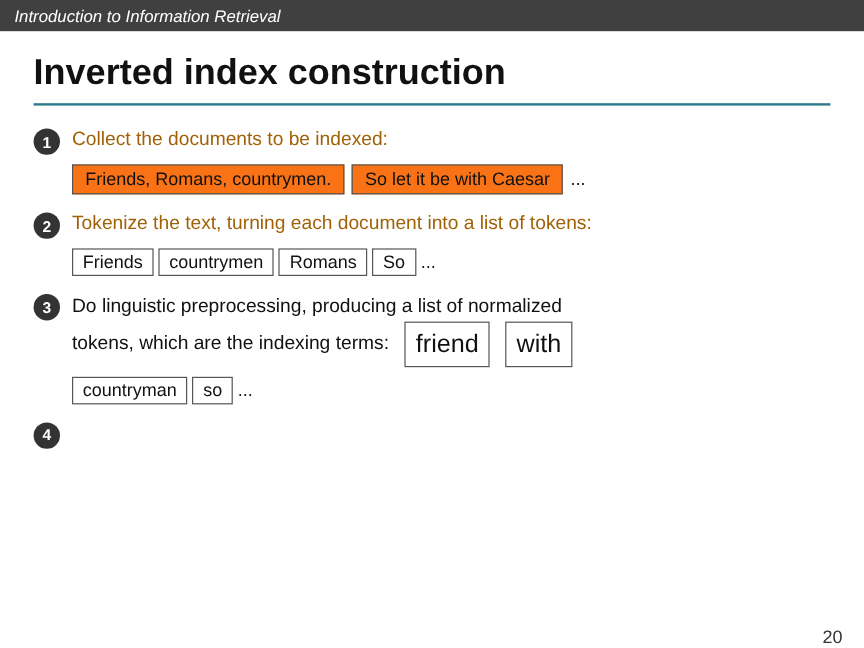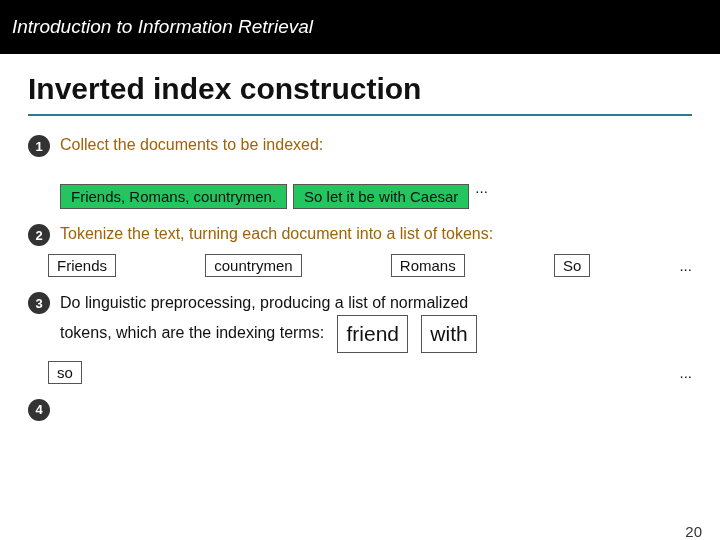"Introduction to Information Retrieval" .top-bar { background: #000000 -> #404040; font-size: 19px -> 14px; padding: 16px 12px -> 5px 12px }
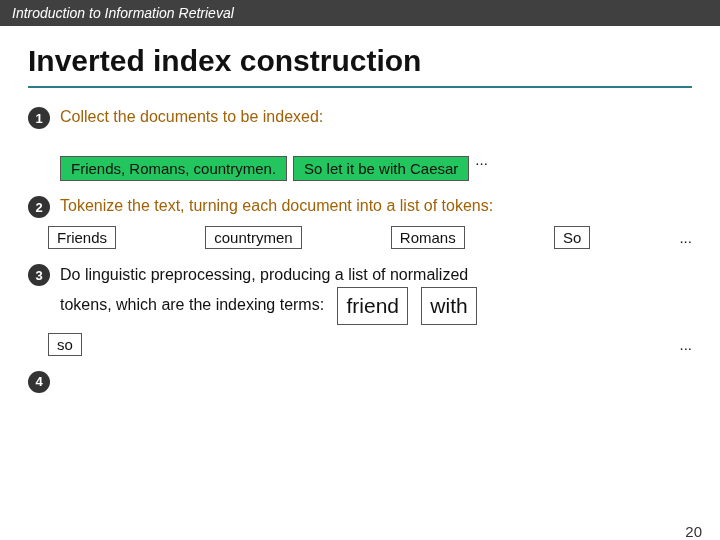"Friends, Romans, countrymen." .doc-box { background: #22c55e -> #f97316; margin-top: 19px -> none }
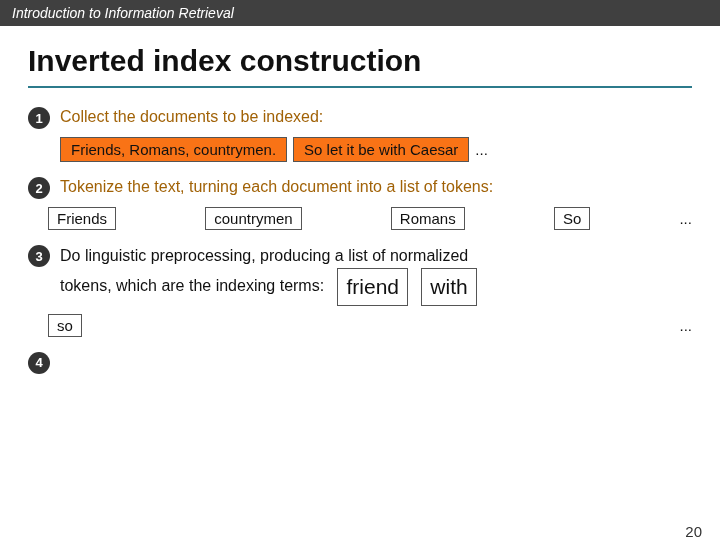"Friends" .token-row { justify-content: space-between -> none; margin-left: 20px -> 32px }
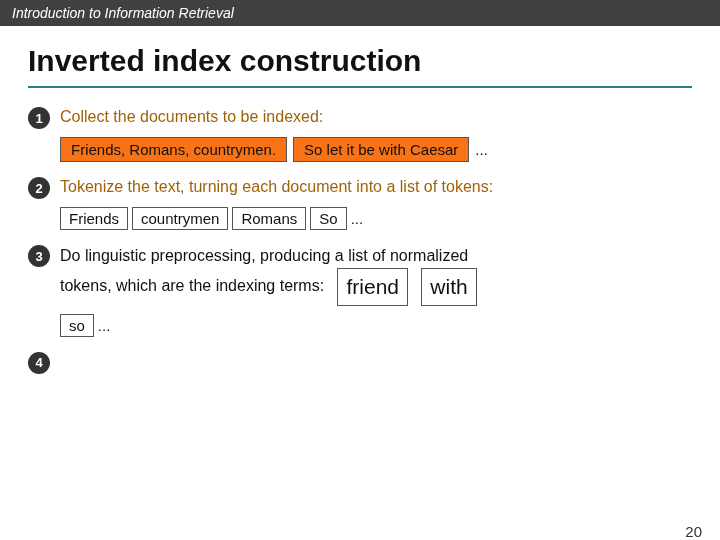"countryman" span.token-box { html: none -> <span>countryman</span> }
